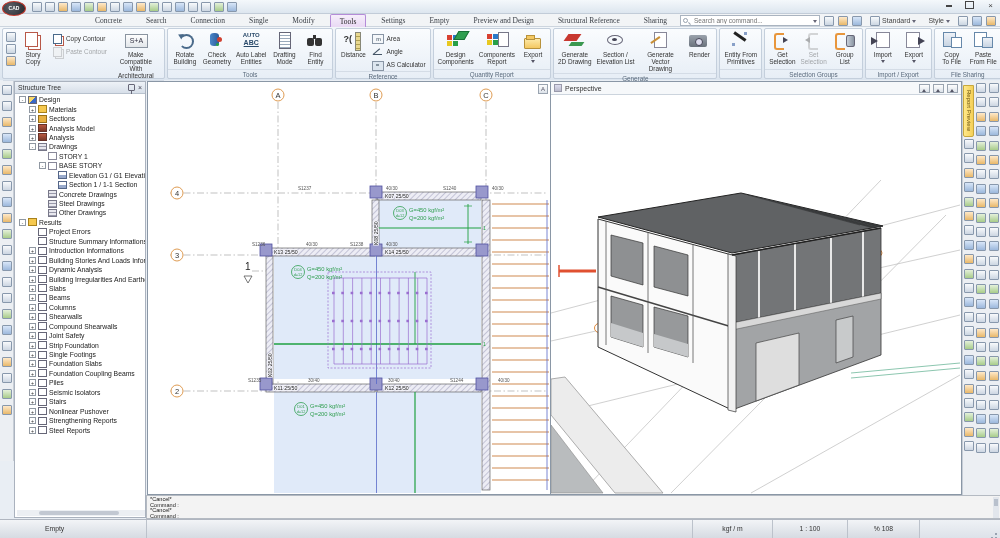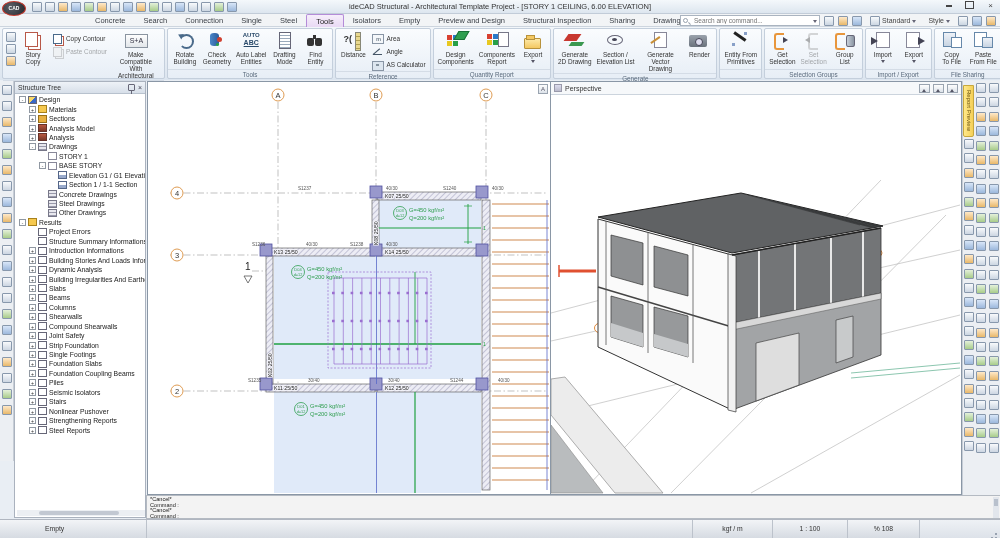"ideCAD Structural - Architectural" div.wtitle { html: <div>ideCAD Structural - Architectural Template Project - [STORY 1 CEILING, 6.00 ELEVATION]</div> -> none }
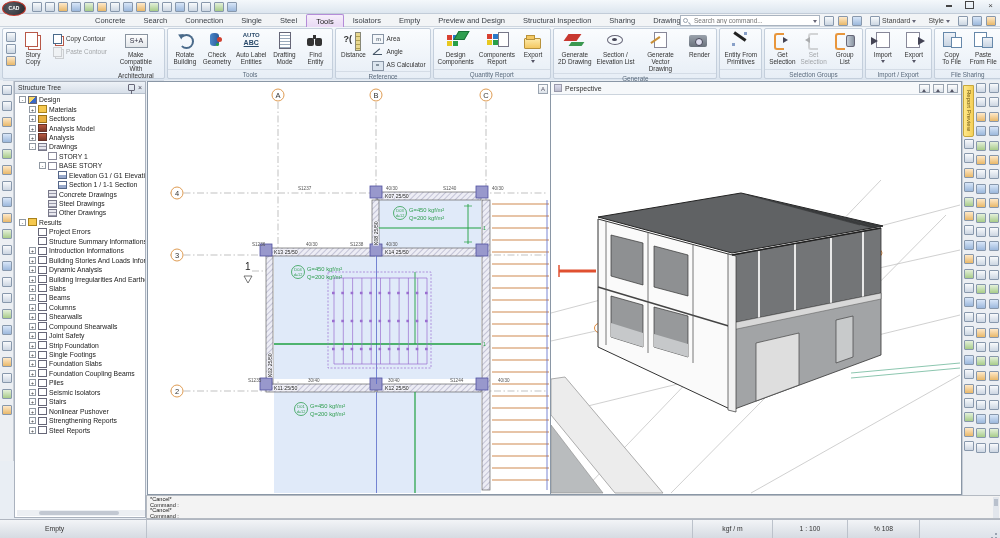"Concrete" .tabs { font-family: none -> Liberation Serif, serif; gap: 0 -> 6px }
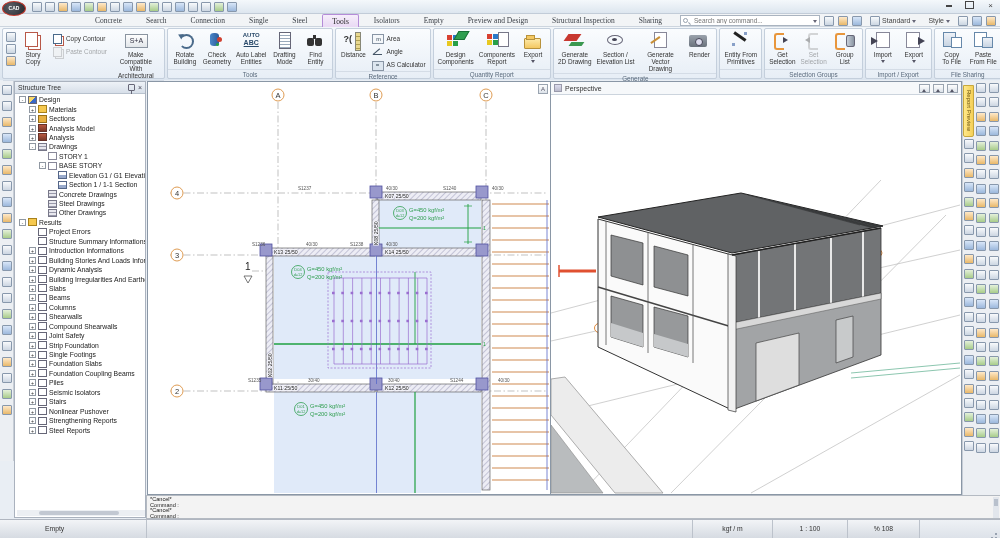"Steel" div.tab { text: Steel -> Modify }
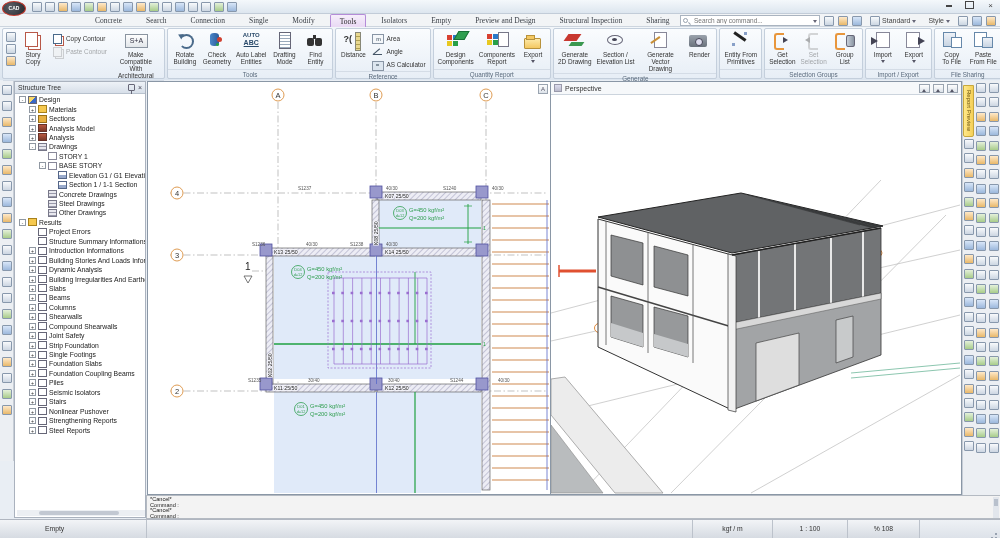"Isolators" div.tab { text: Isolators -> Settings }
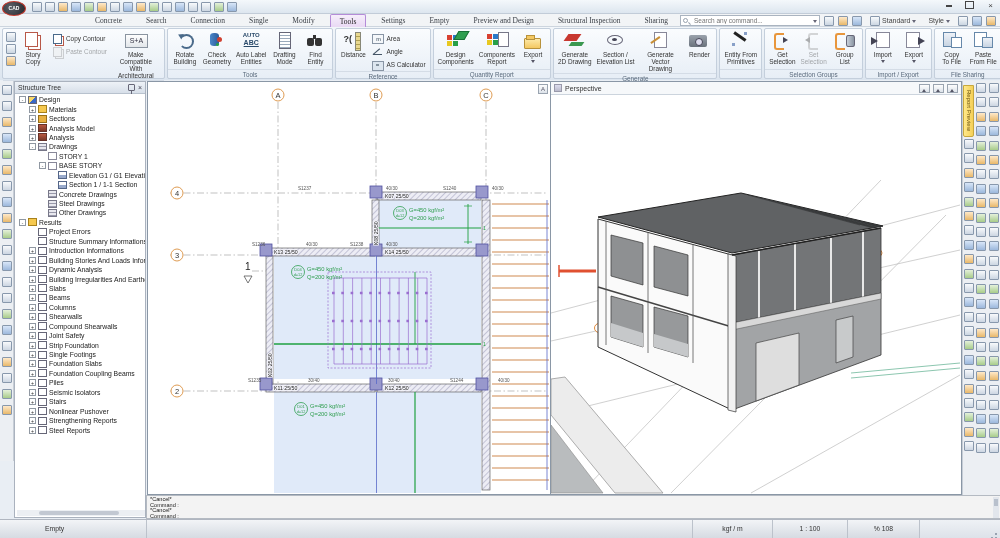"Structural Inspection" div.tab { text: Inspection -> Reference }
